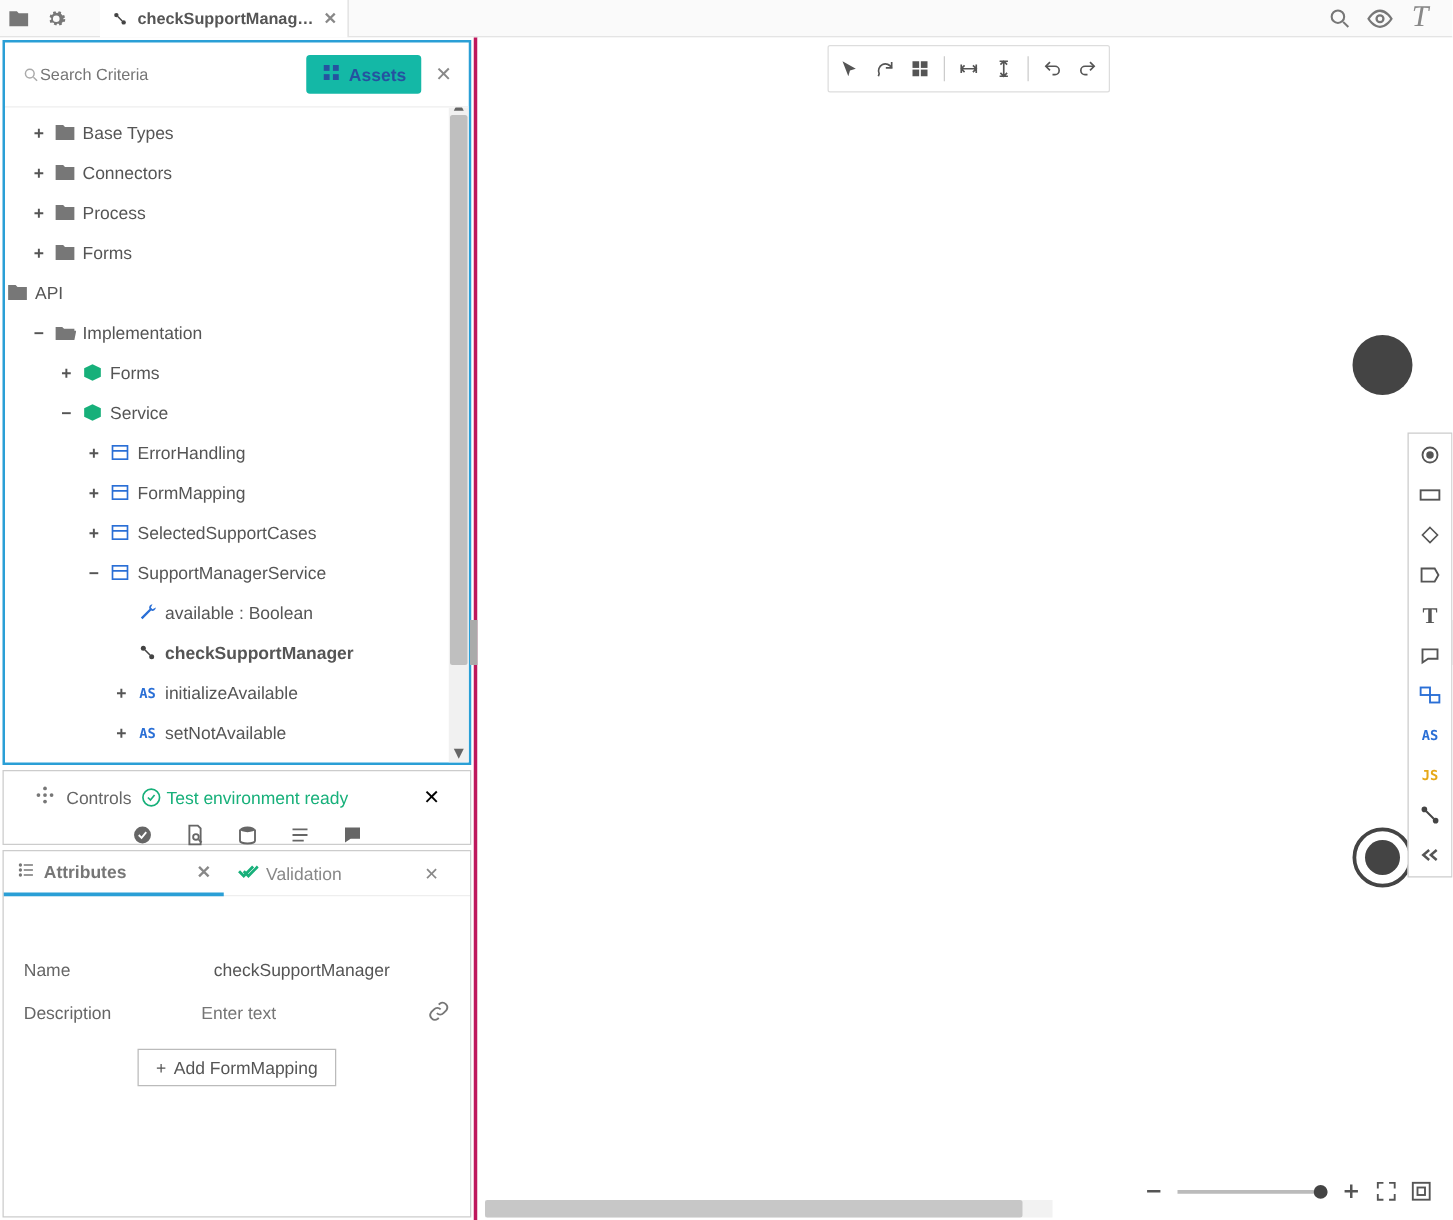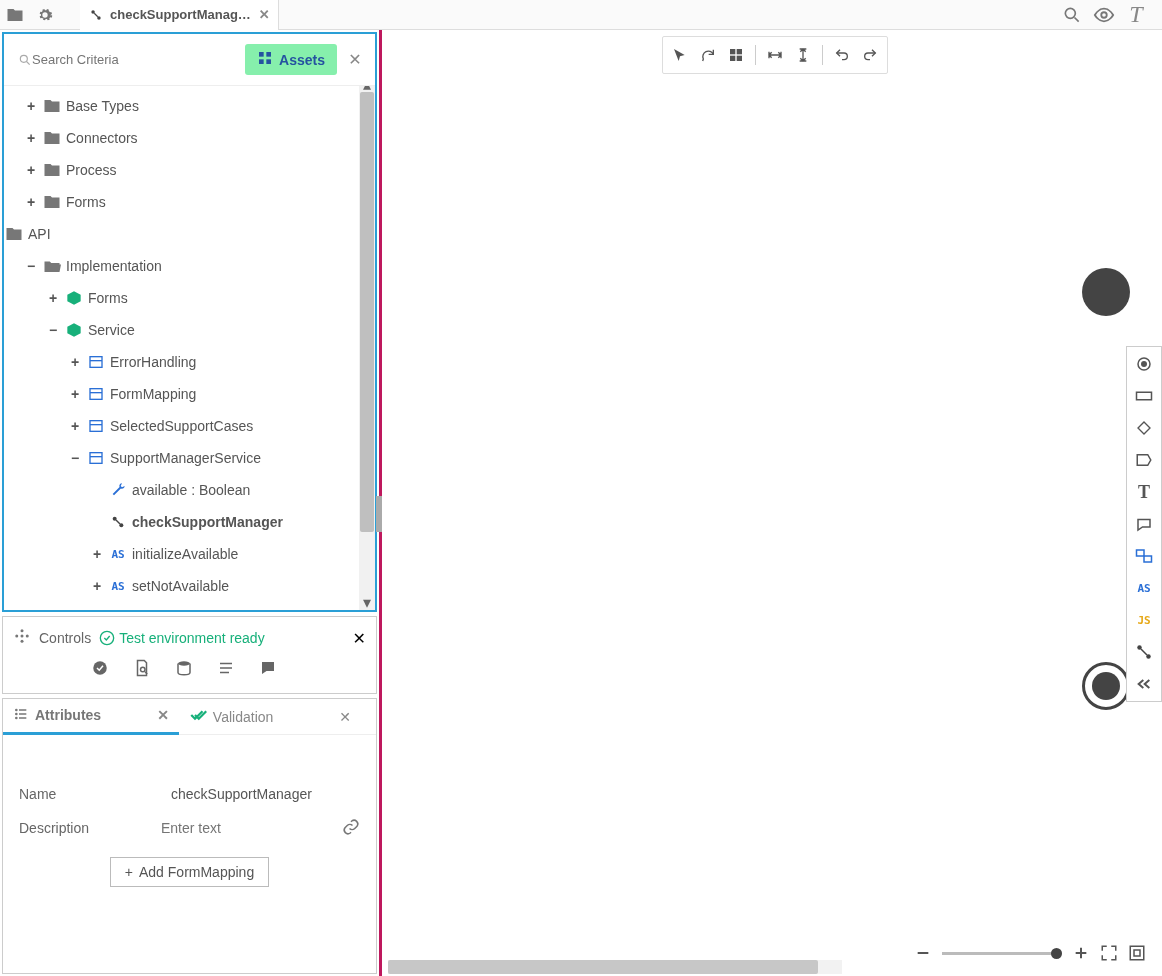"Assets" .assets-btn { background: #86efac -> #14b8a6 }
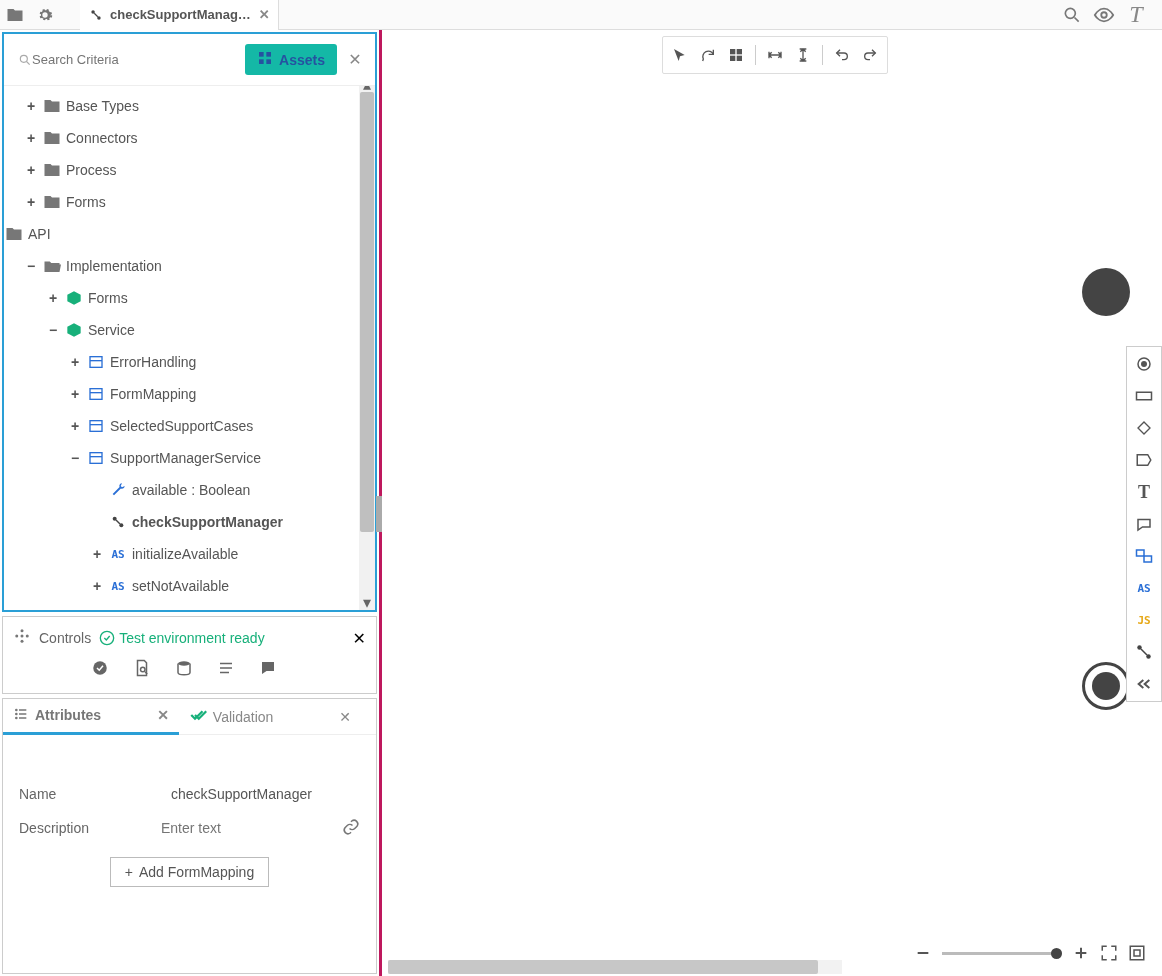"Controls" .controls-panel { height: 78px -> 60px; padding: 6px 10px -> 6px 24px }
